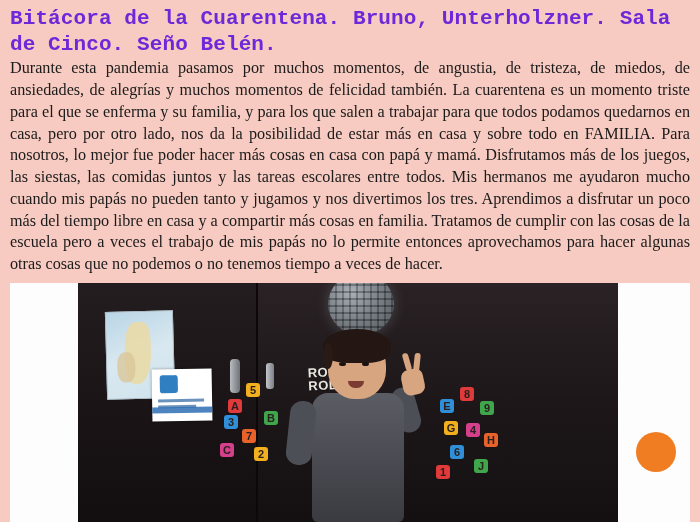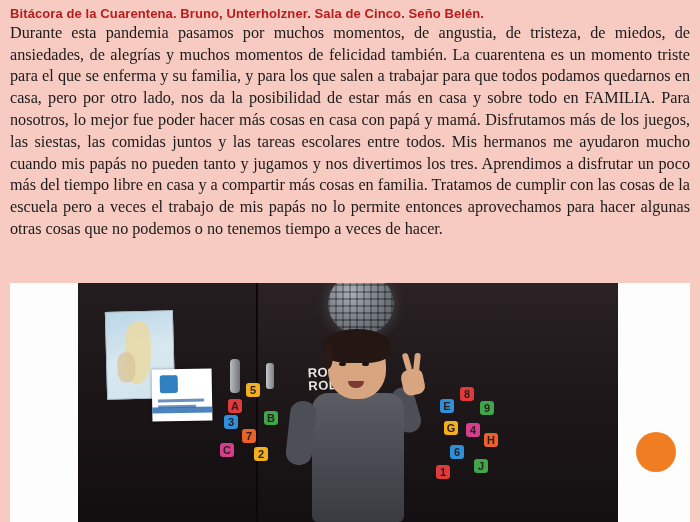"Bitácora de la Cuarentena. Bruno," .doc-title { color: #b91c1c -> #6d28d9; font-family: Liberation Sans, sans-serif -> Liberation Mono, monospace; font-size: 13px -> 21px }
